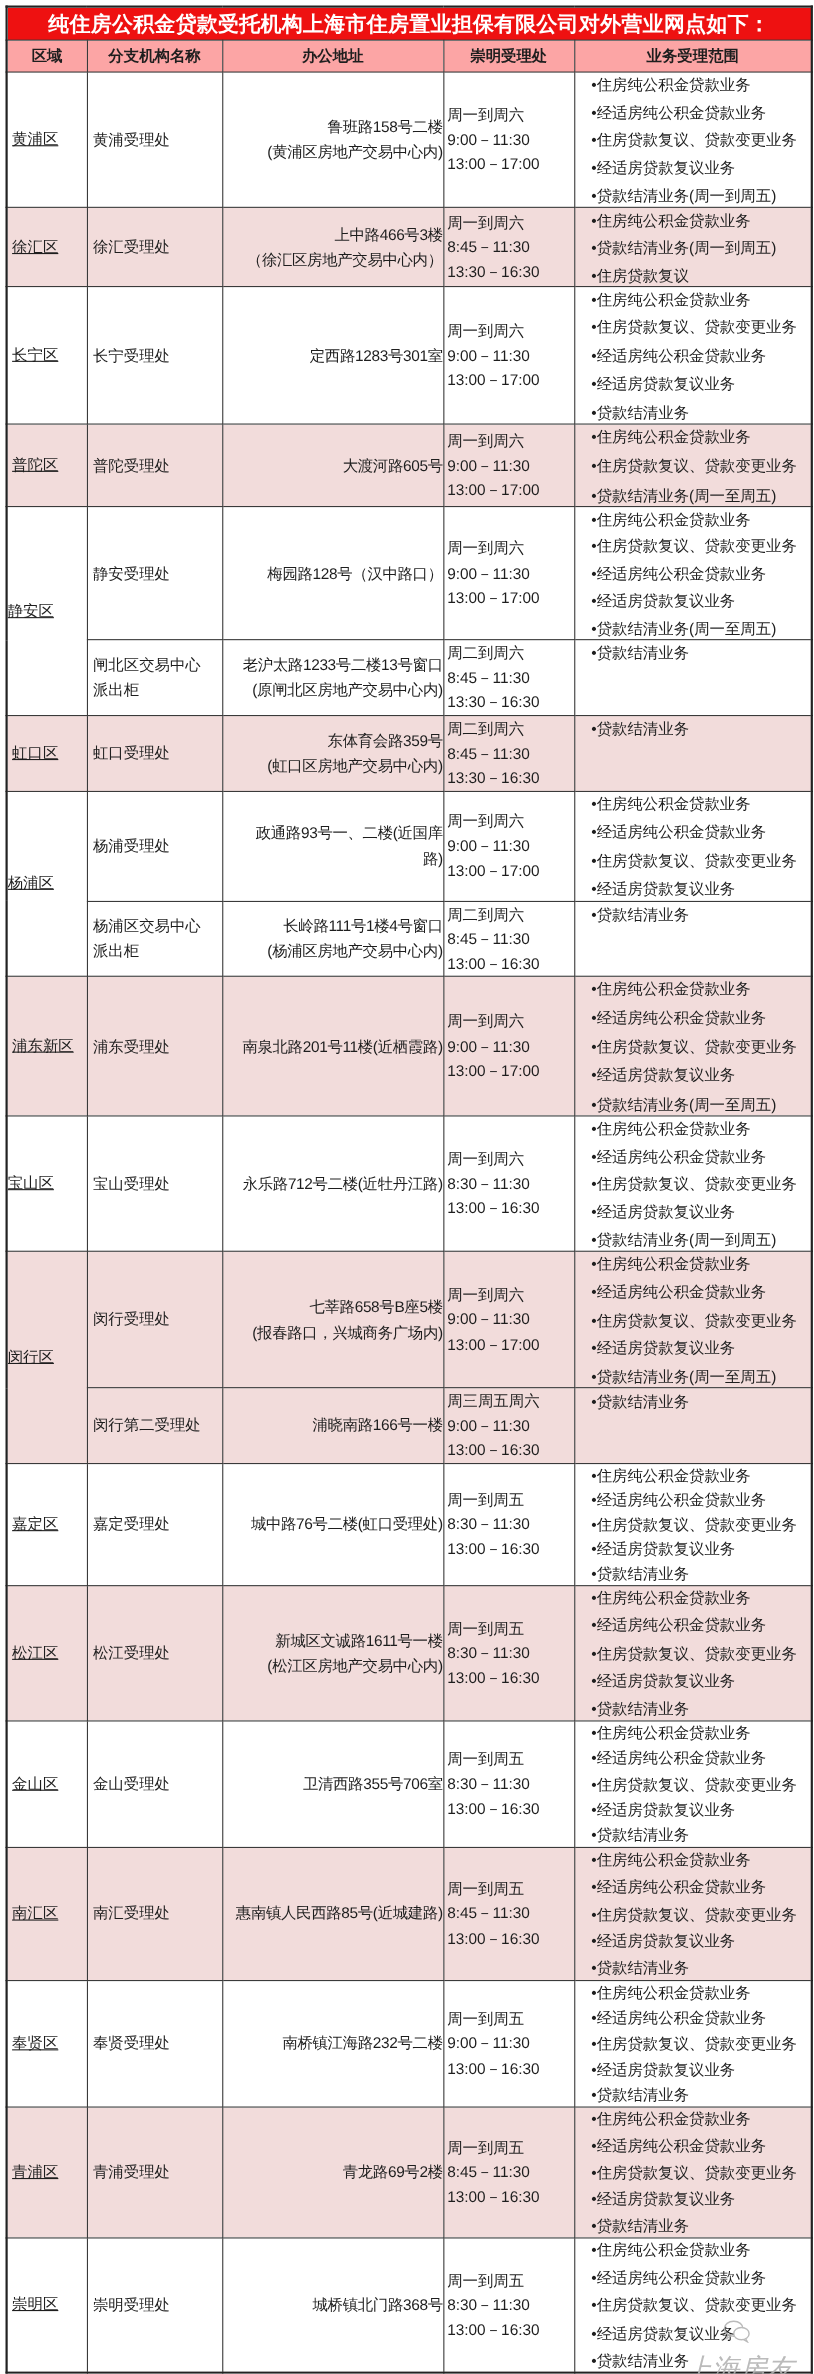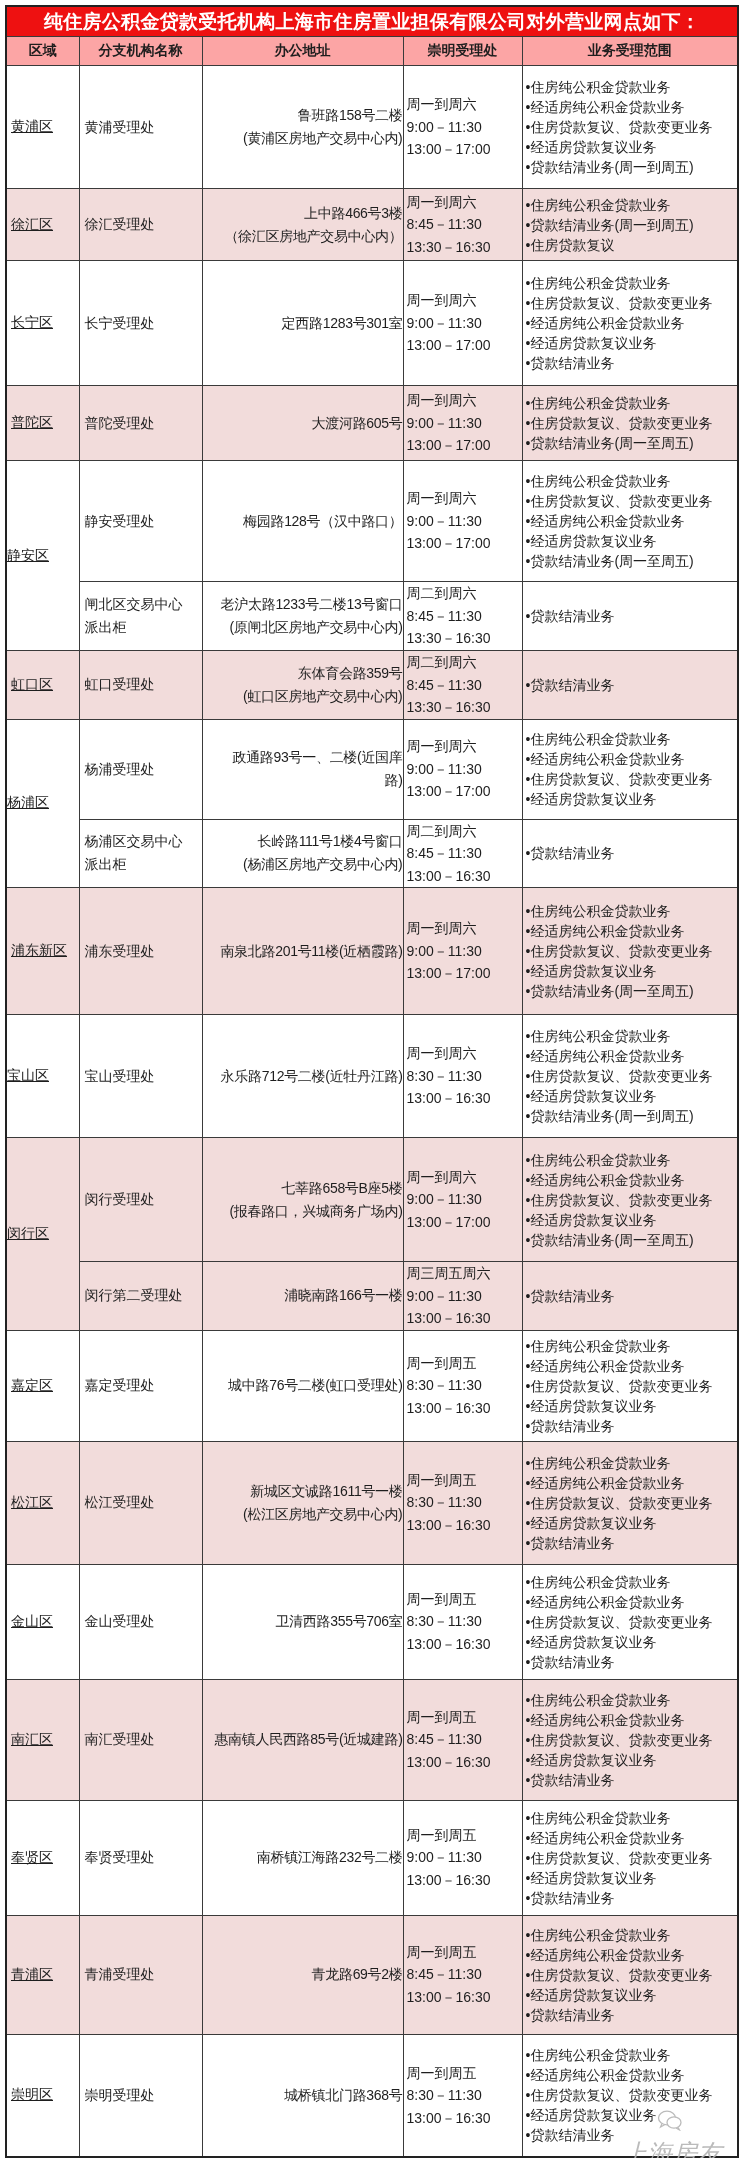"•住房纯公积金贷款业务" .scope { justify-content: center -> space-between; margin-left: none -> 12px }
